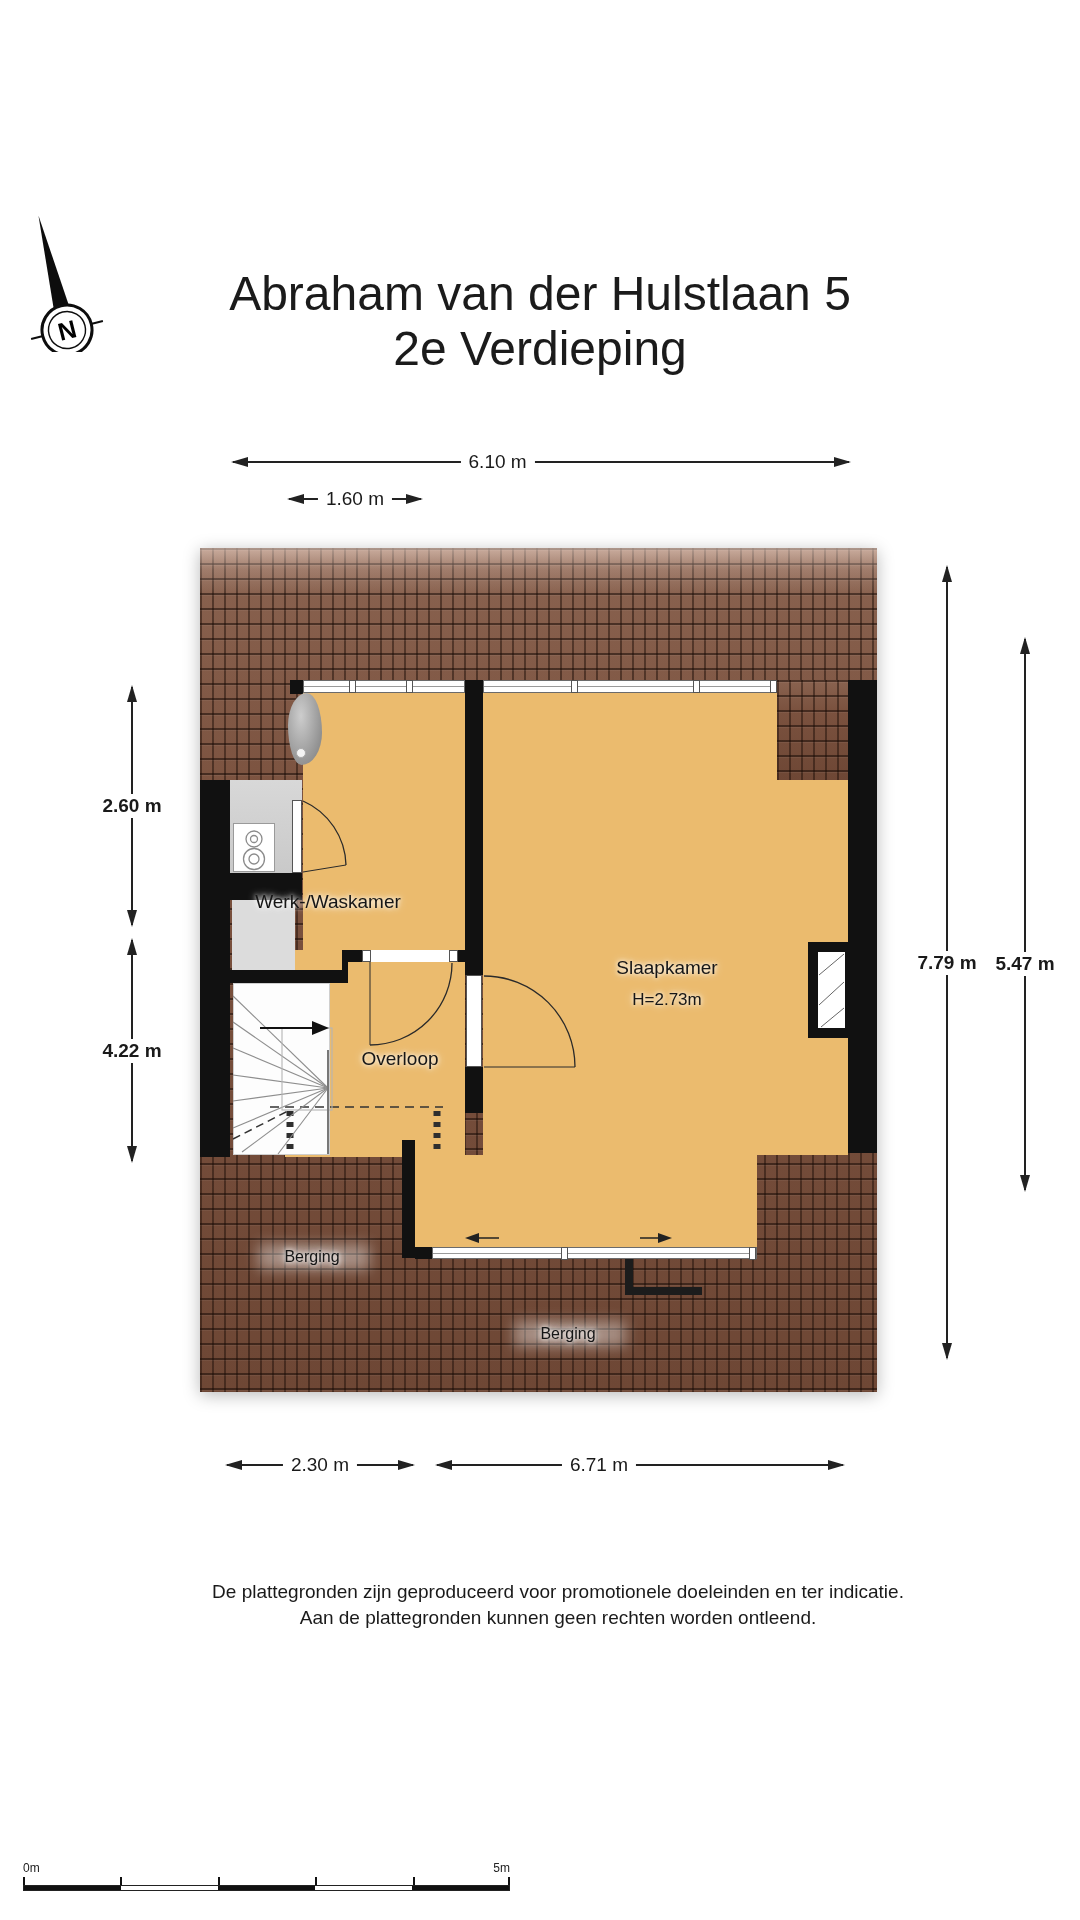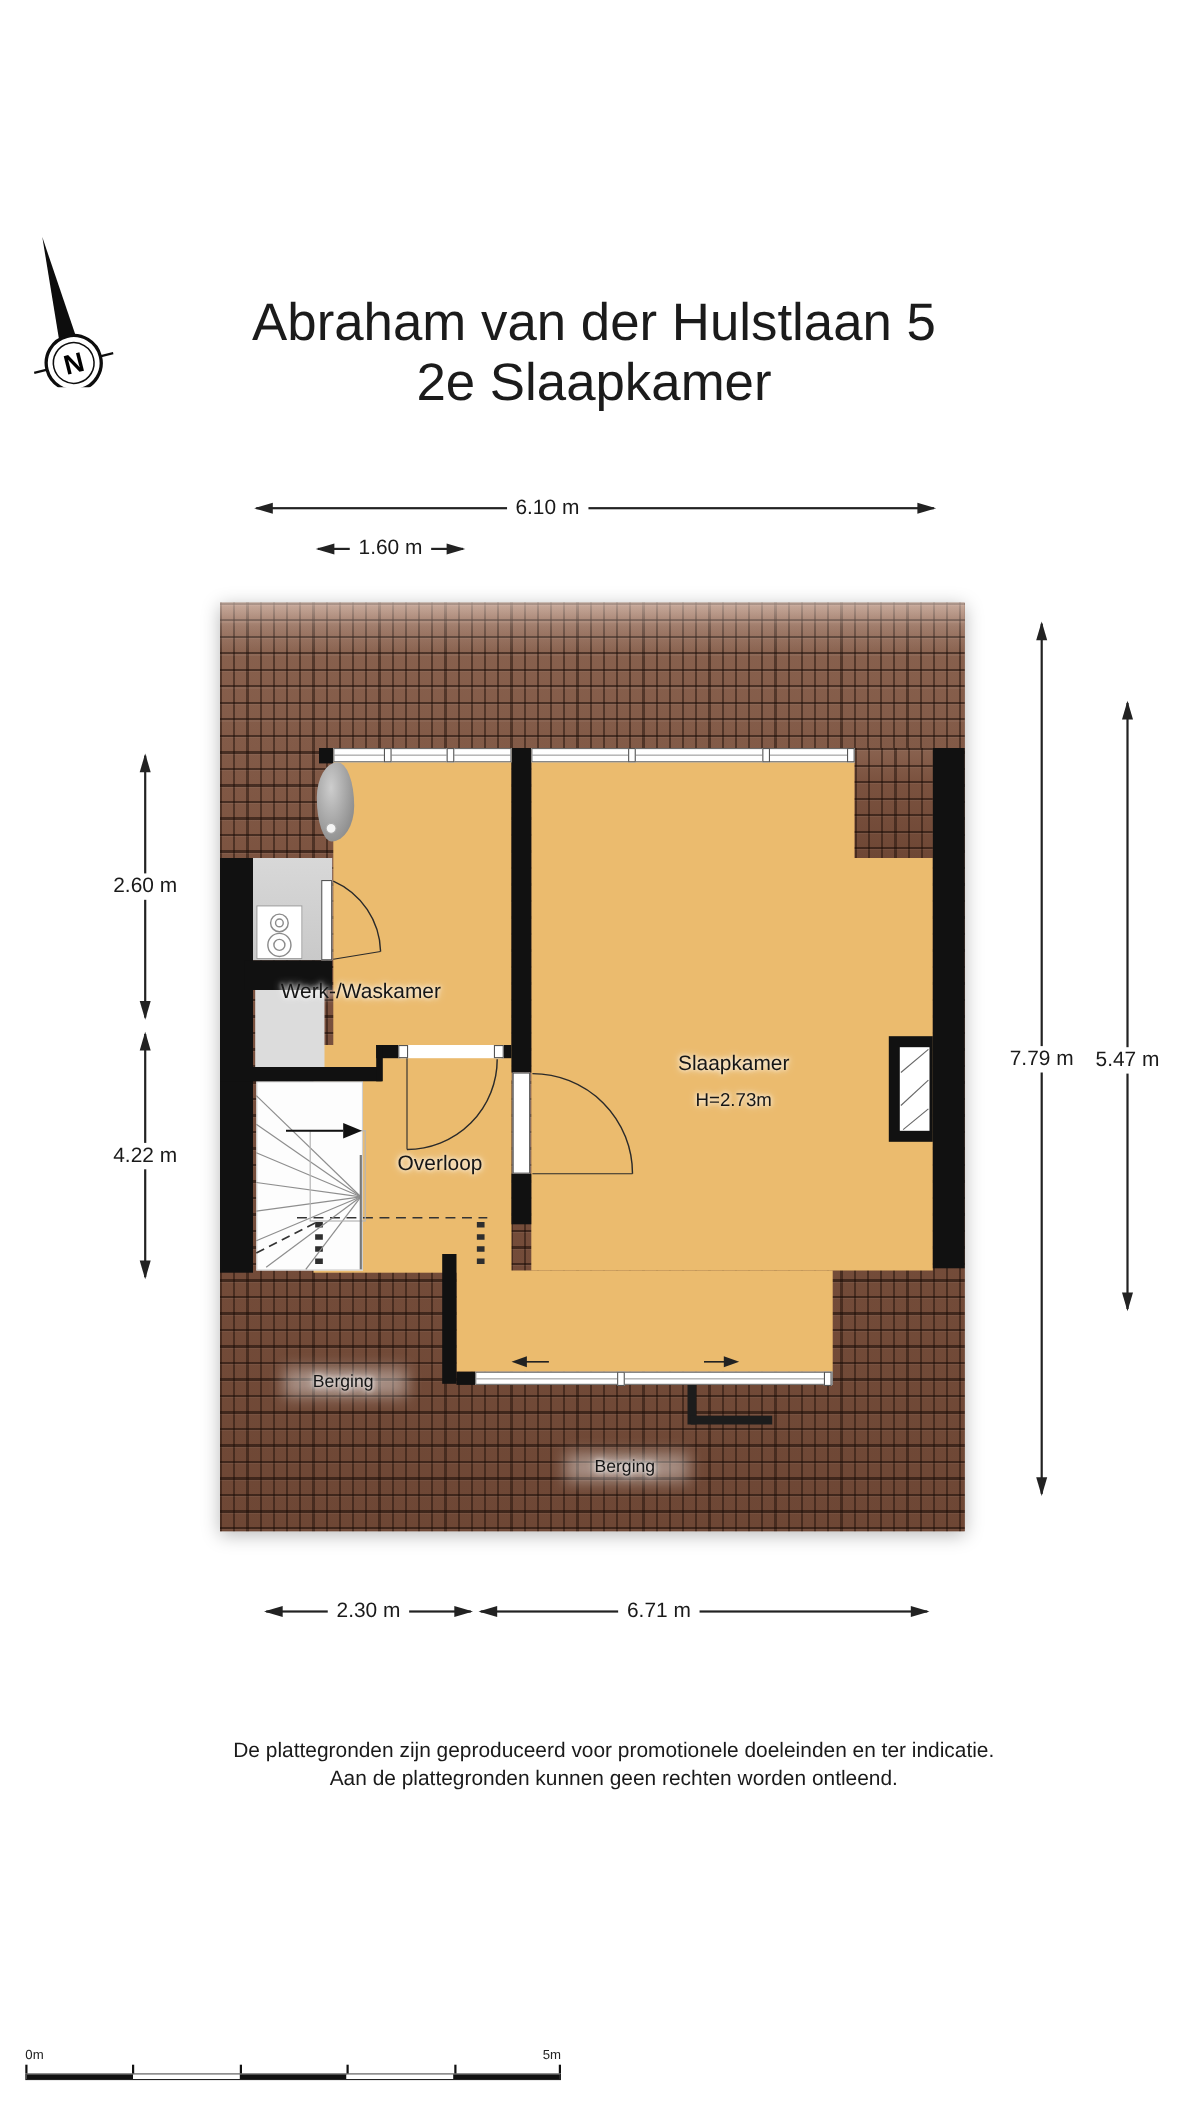"2e Slaapkamer" div { text: Slaapkamer -> Verdieping }
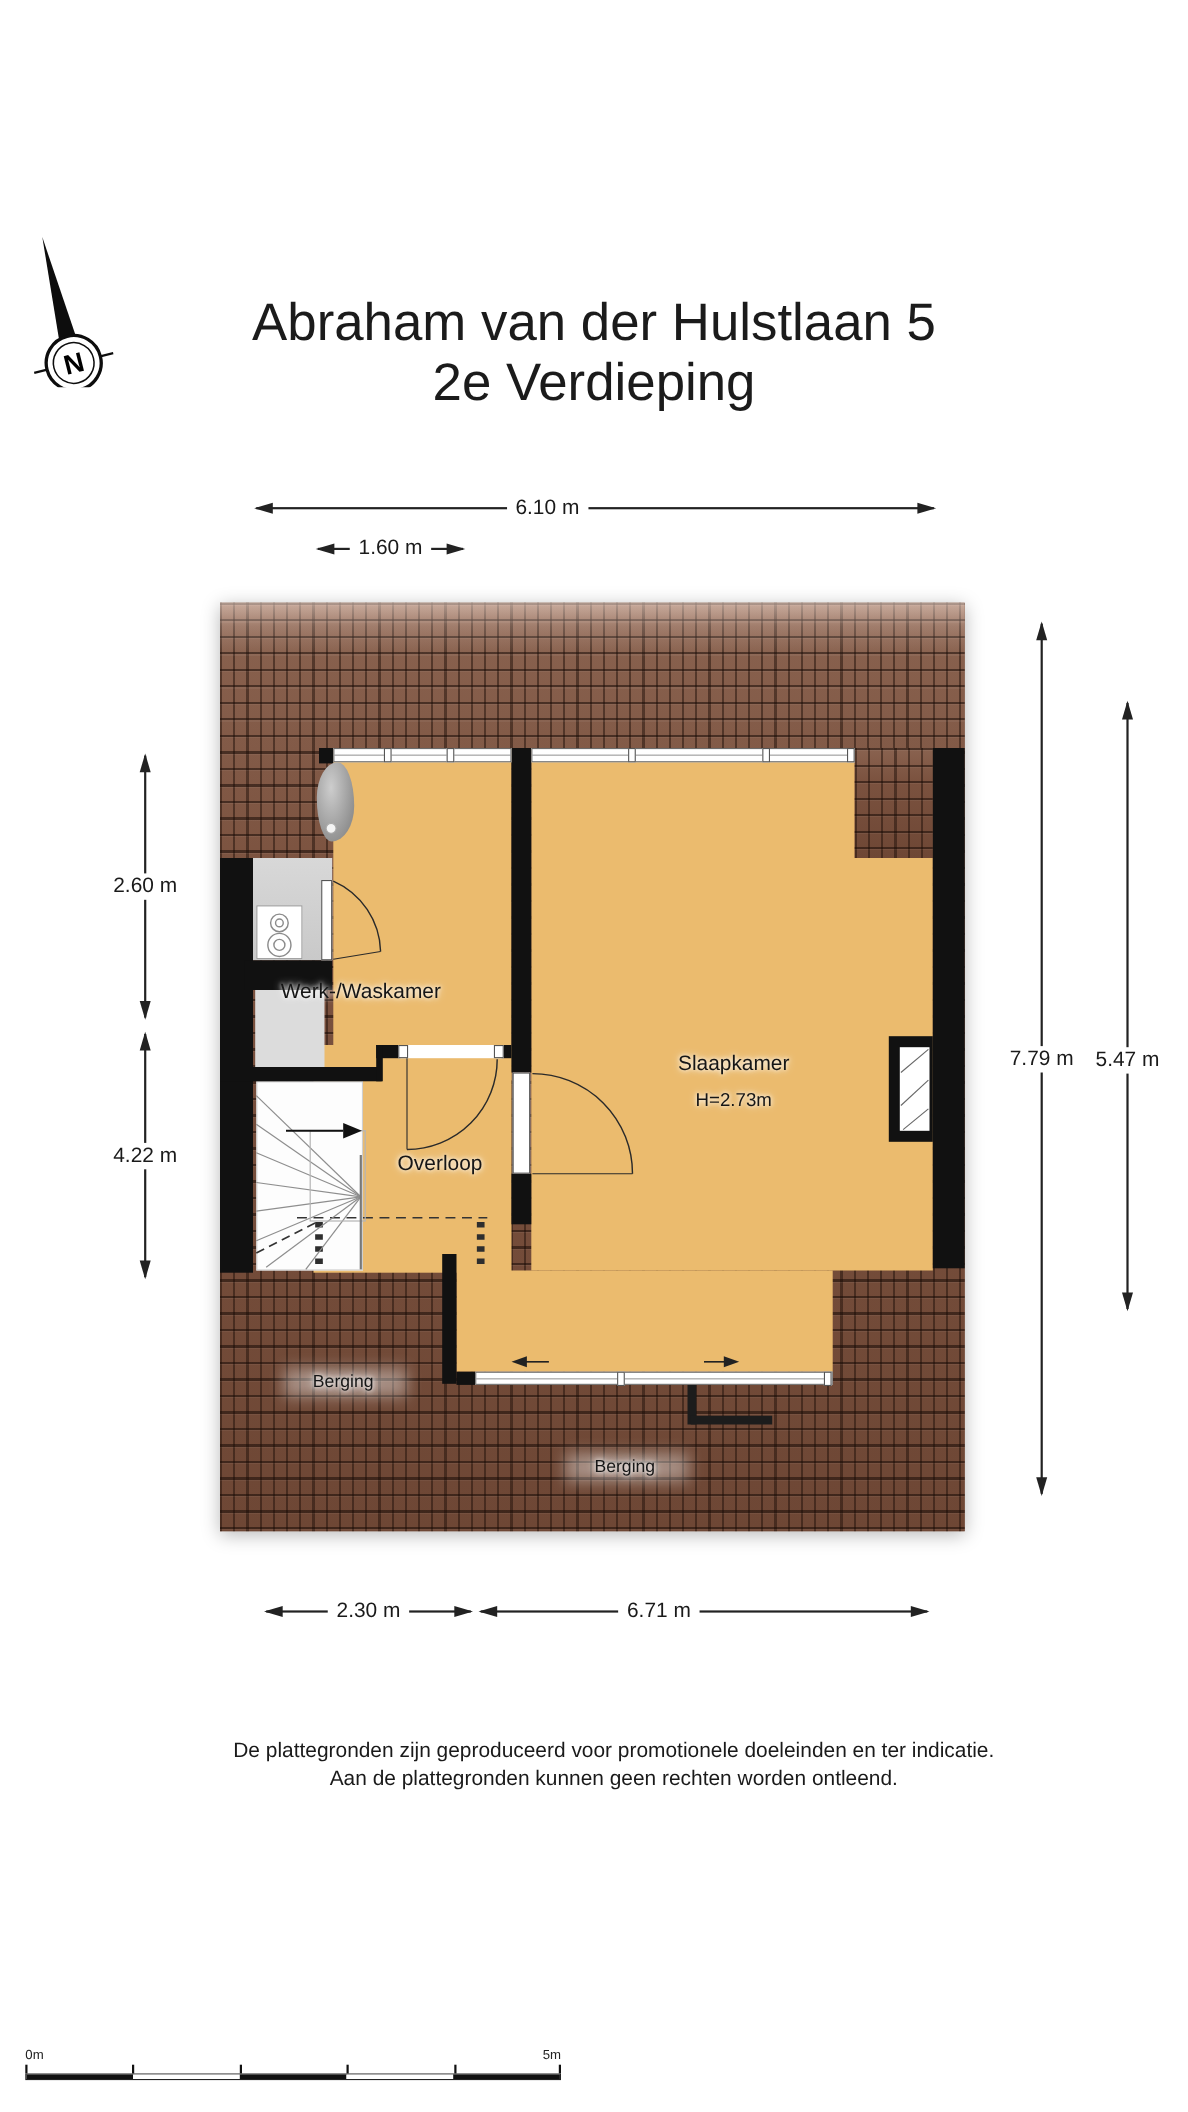"2.60 m" .dim-v { font-weight: none -> bold }
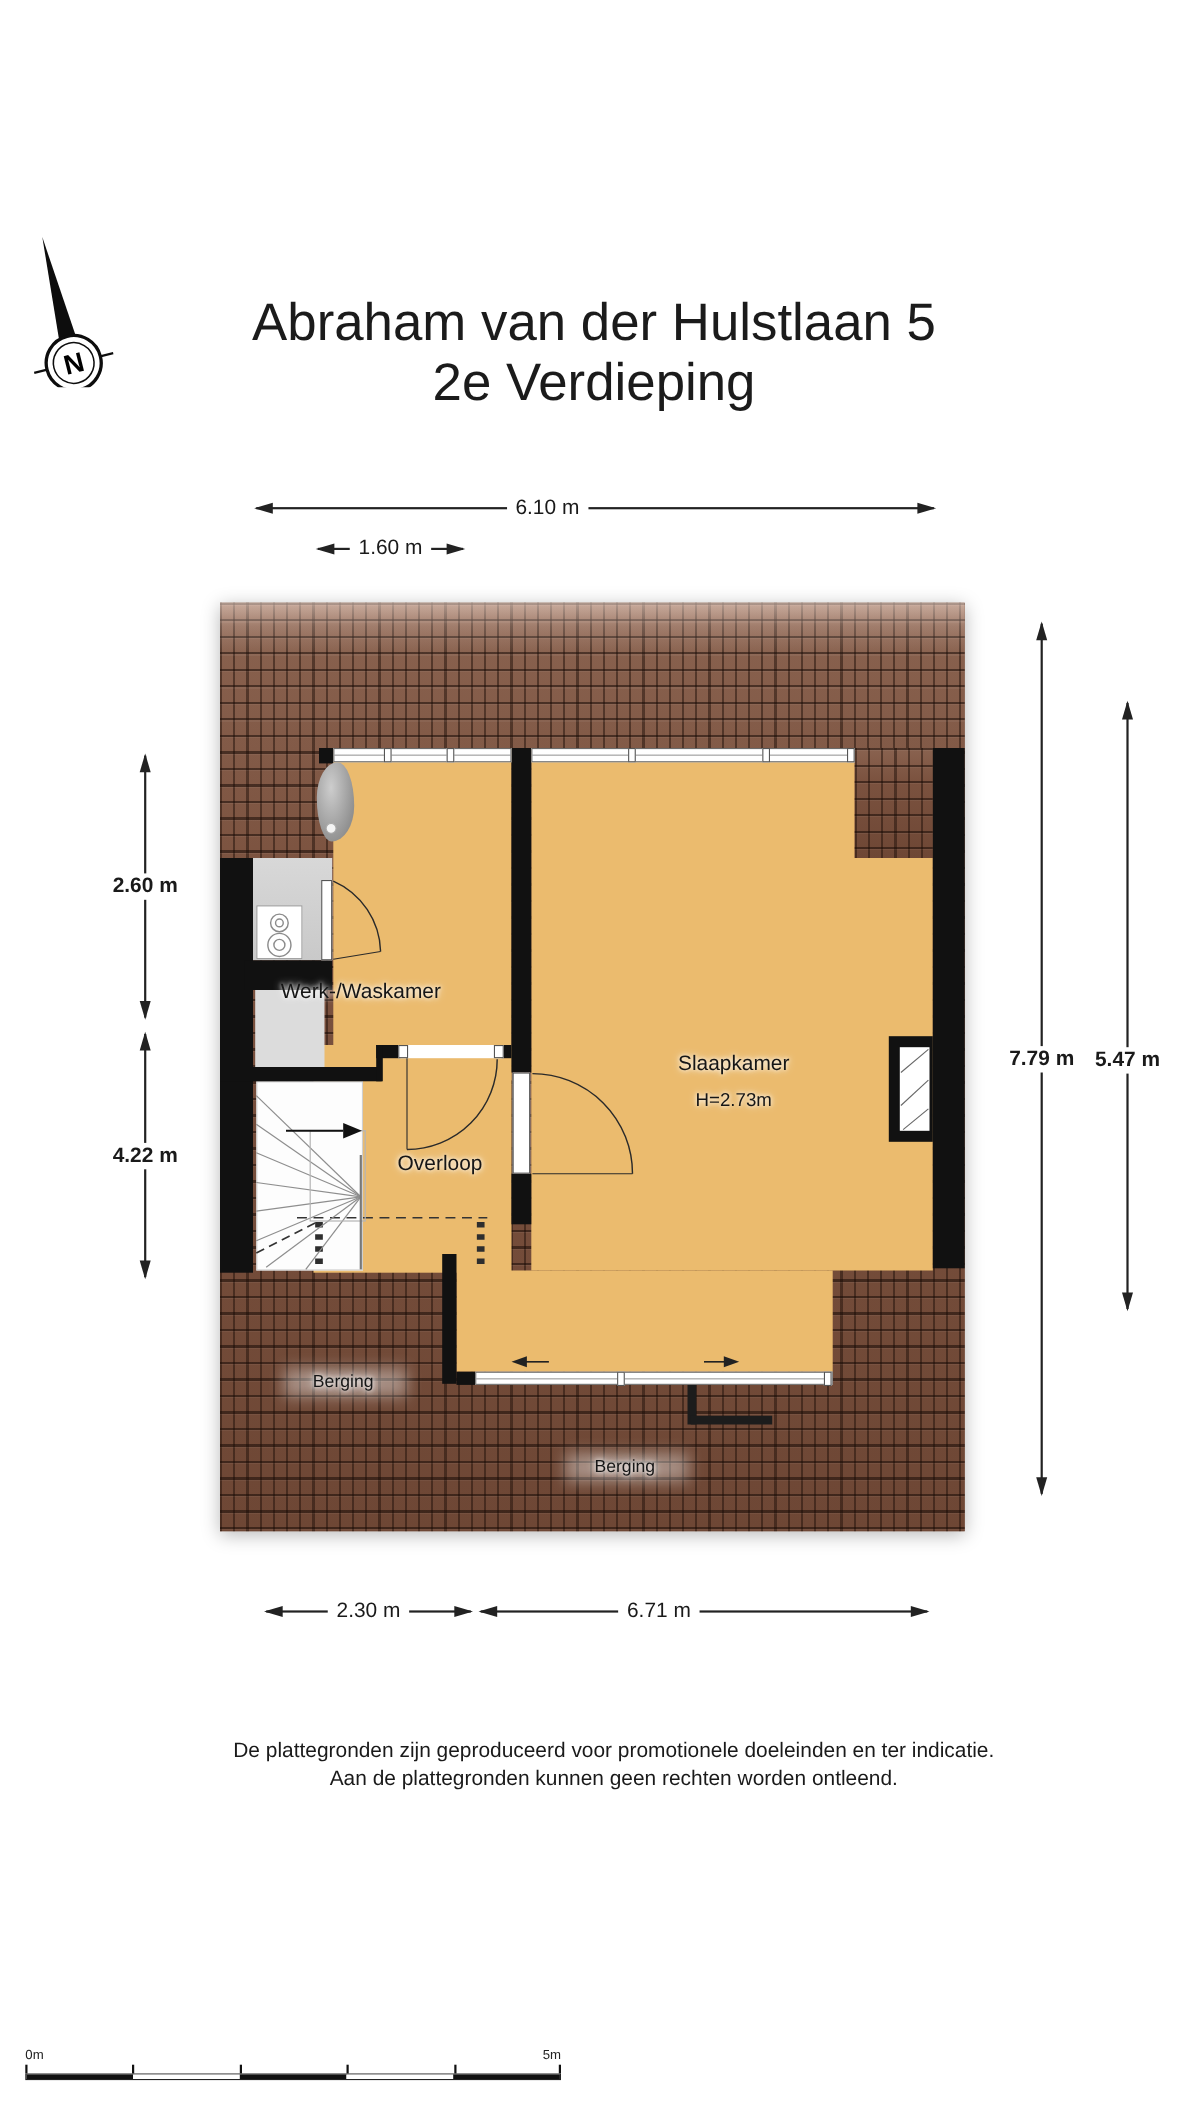"2.30 m" div.dim { left: 240px -> 225px }
